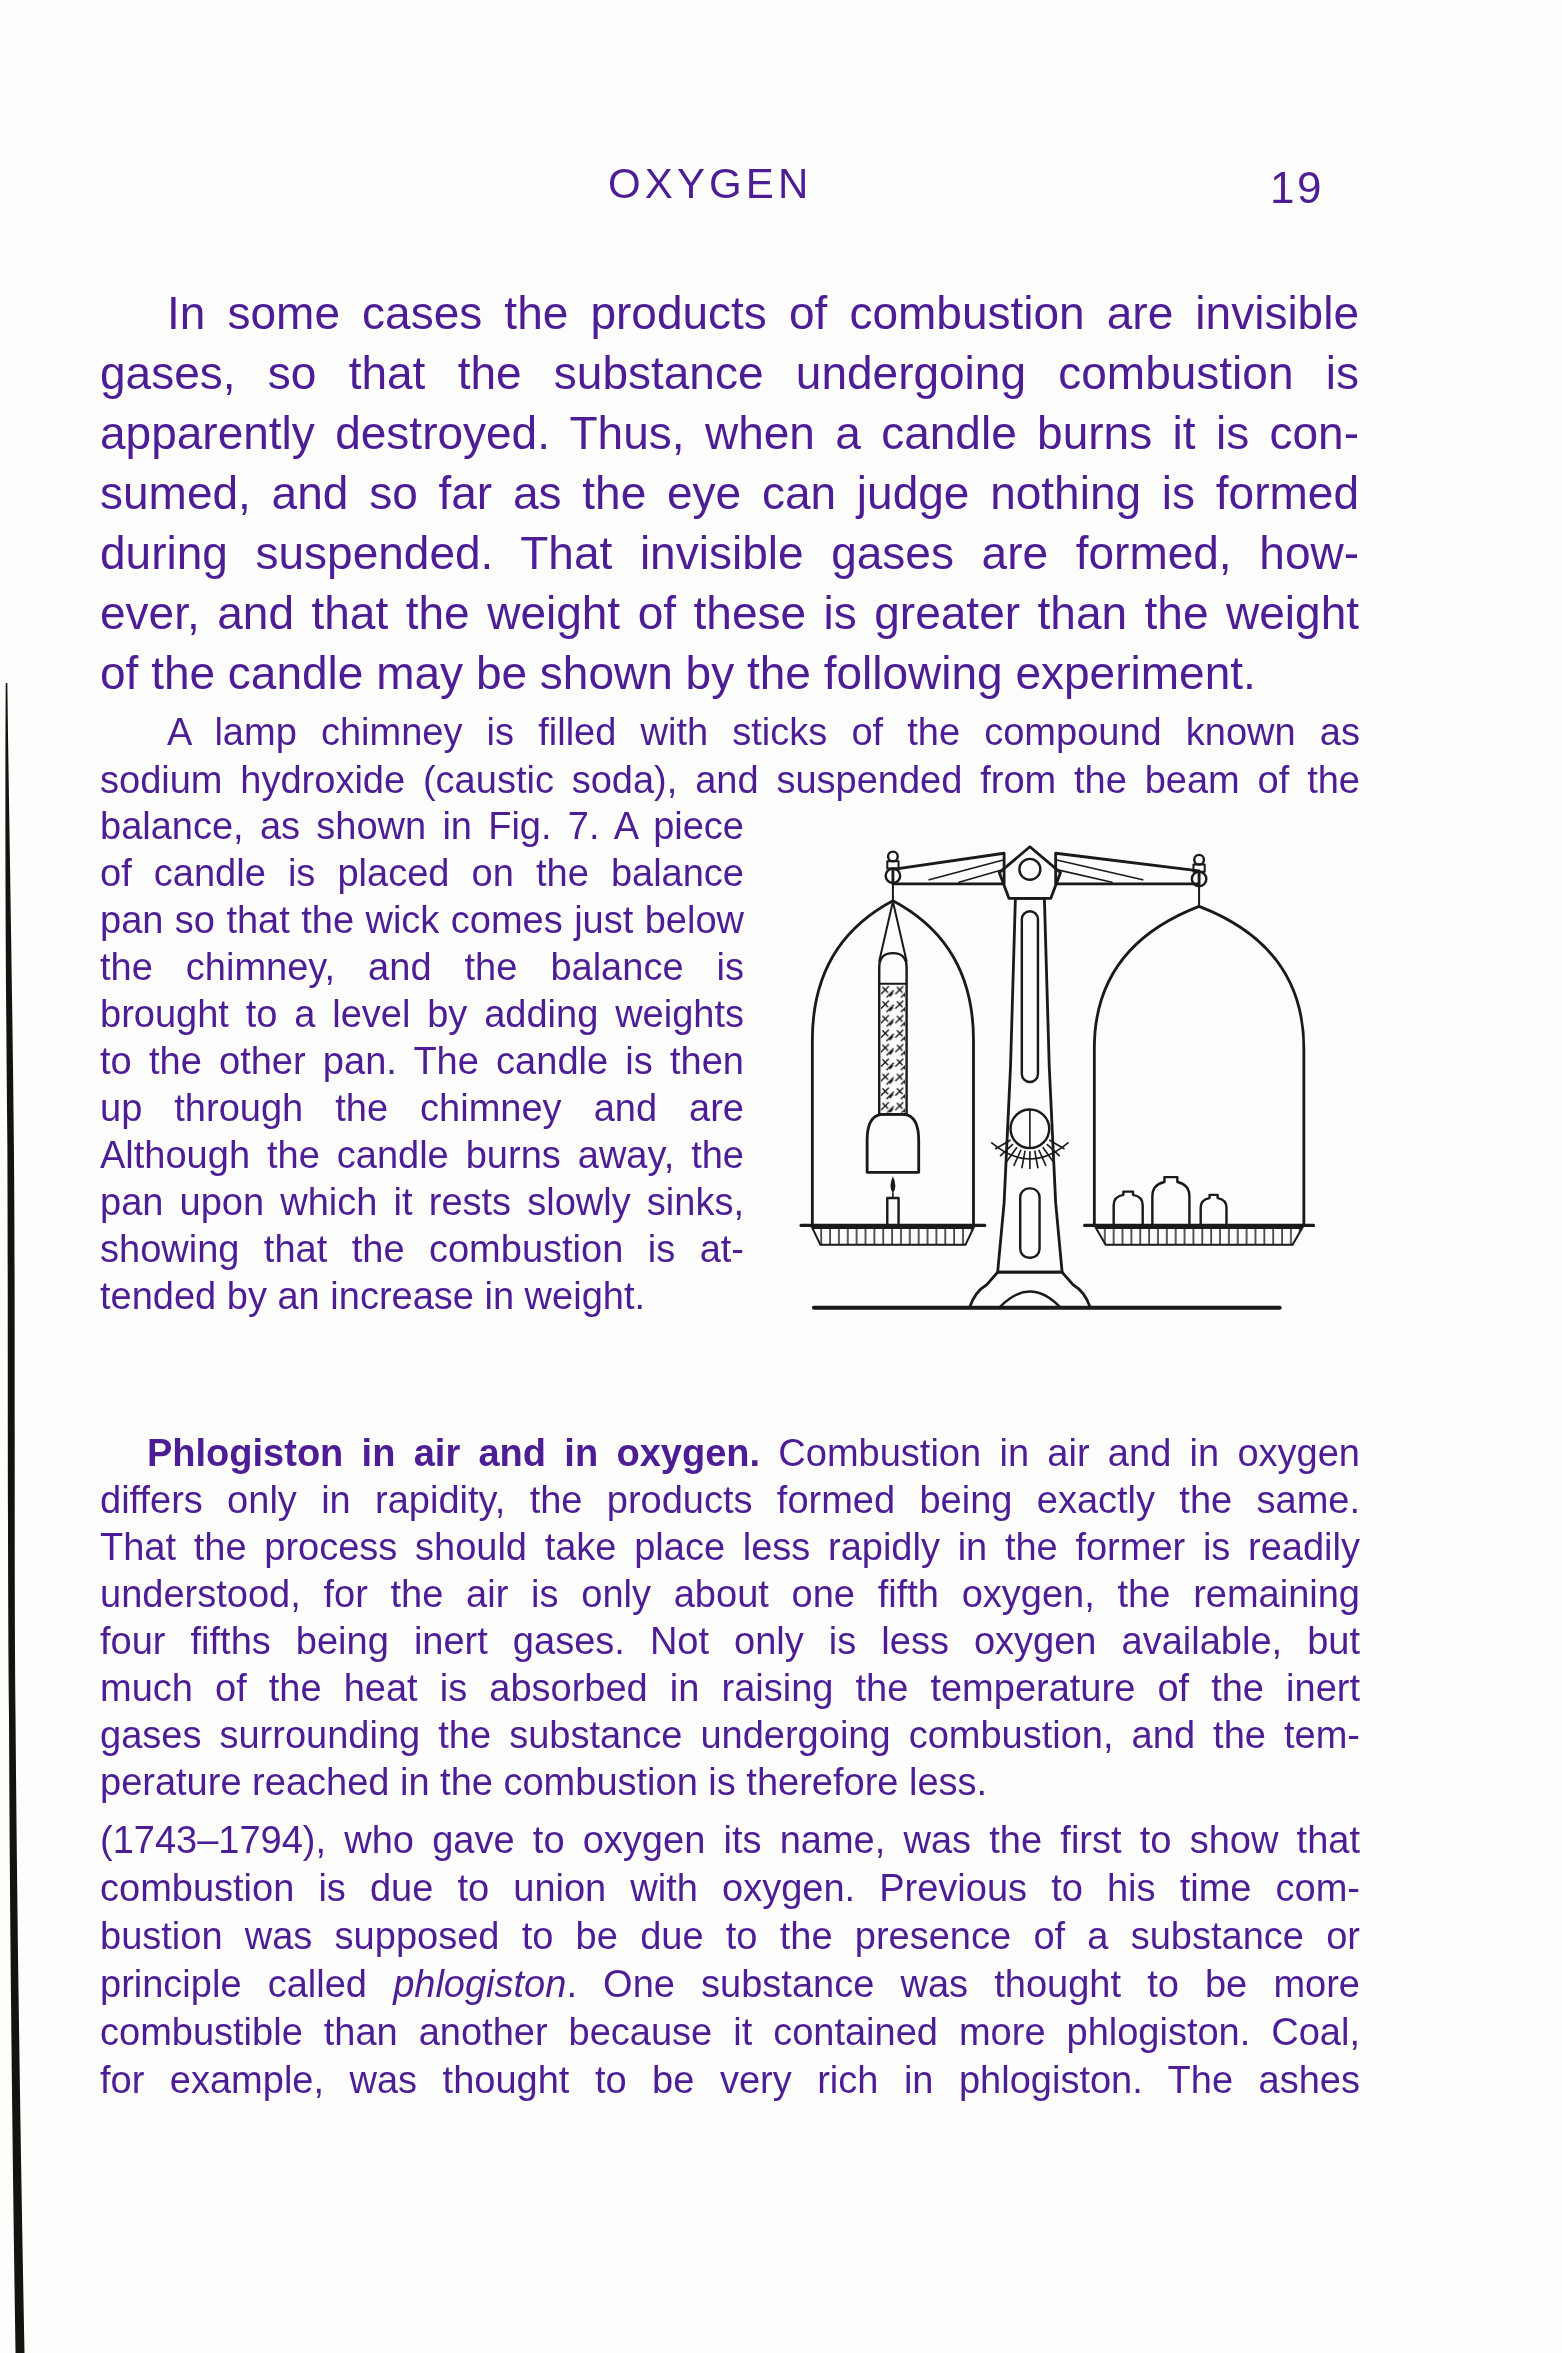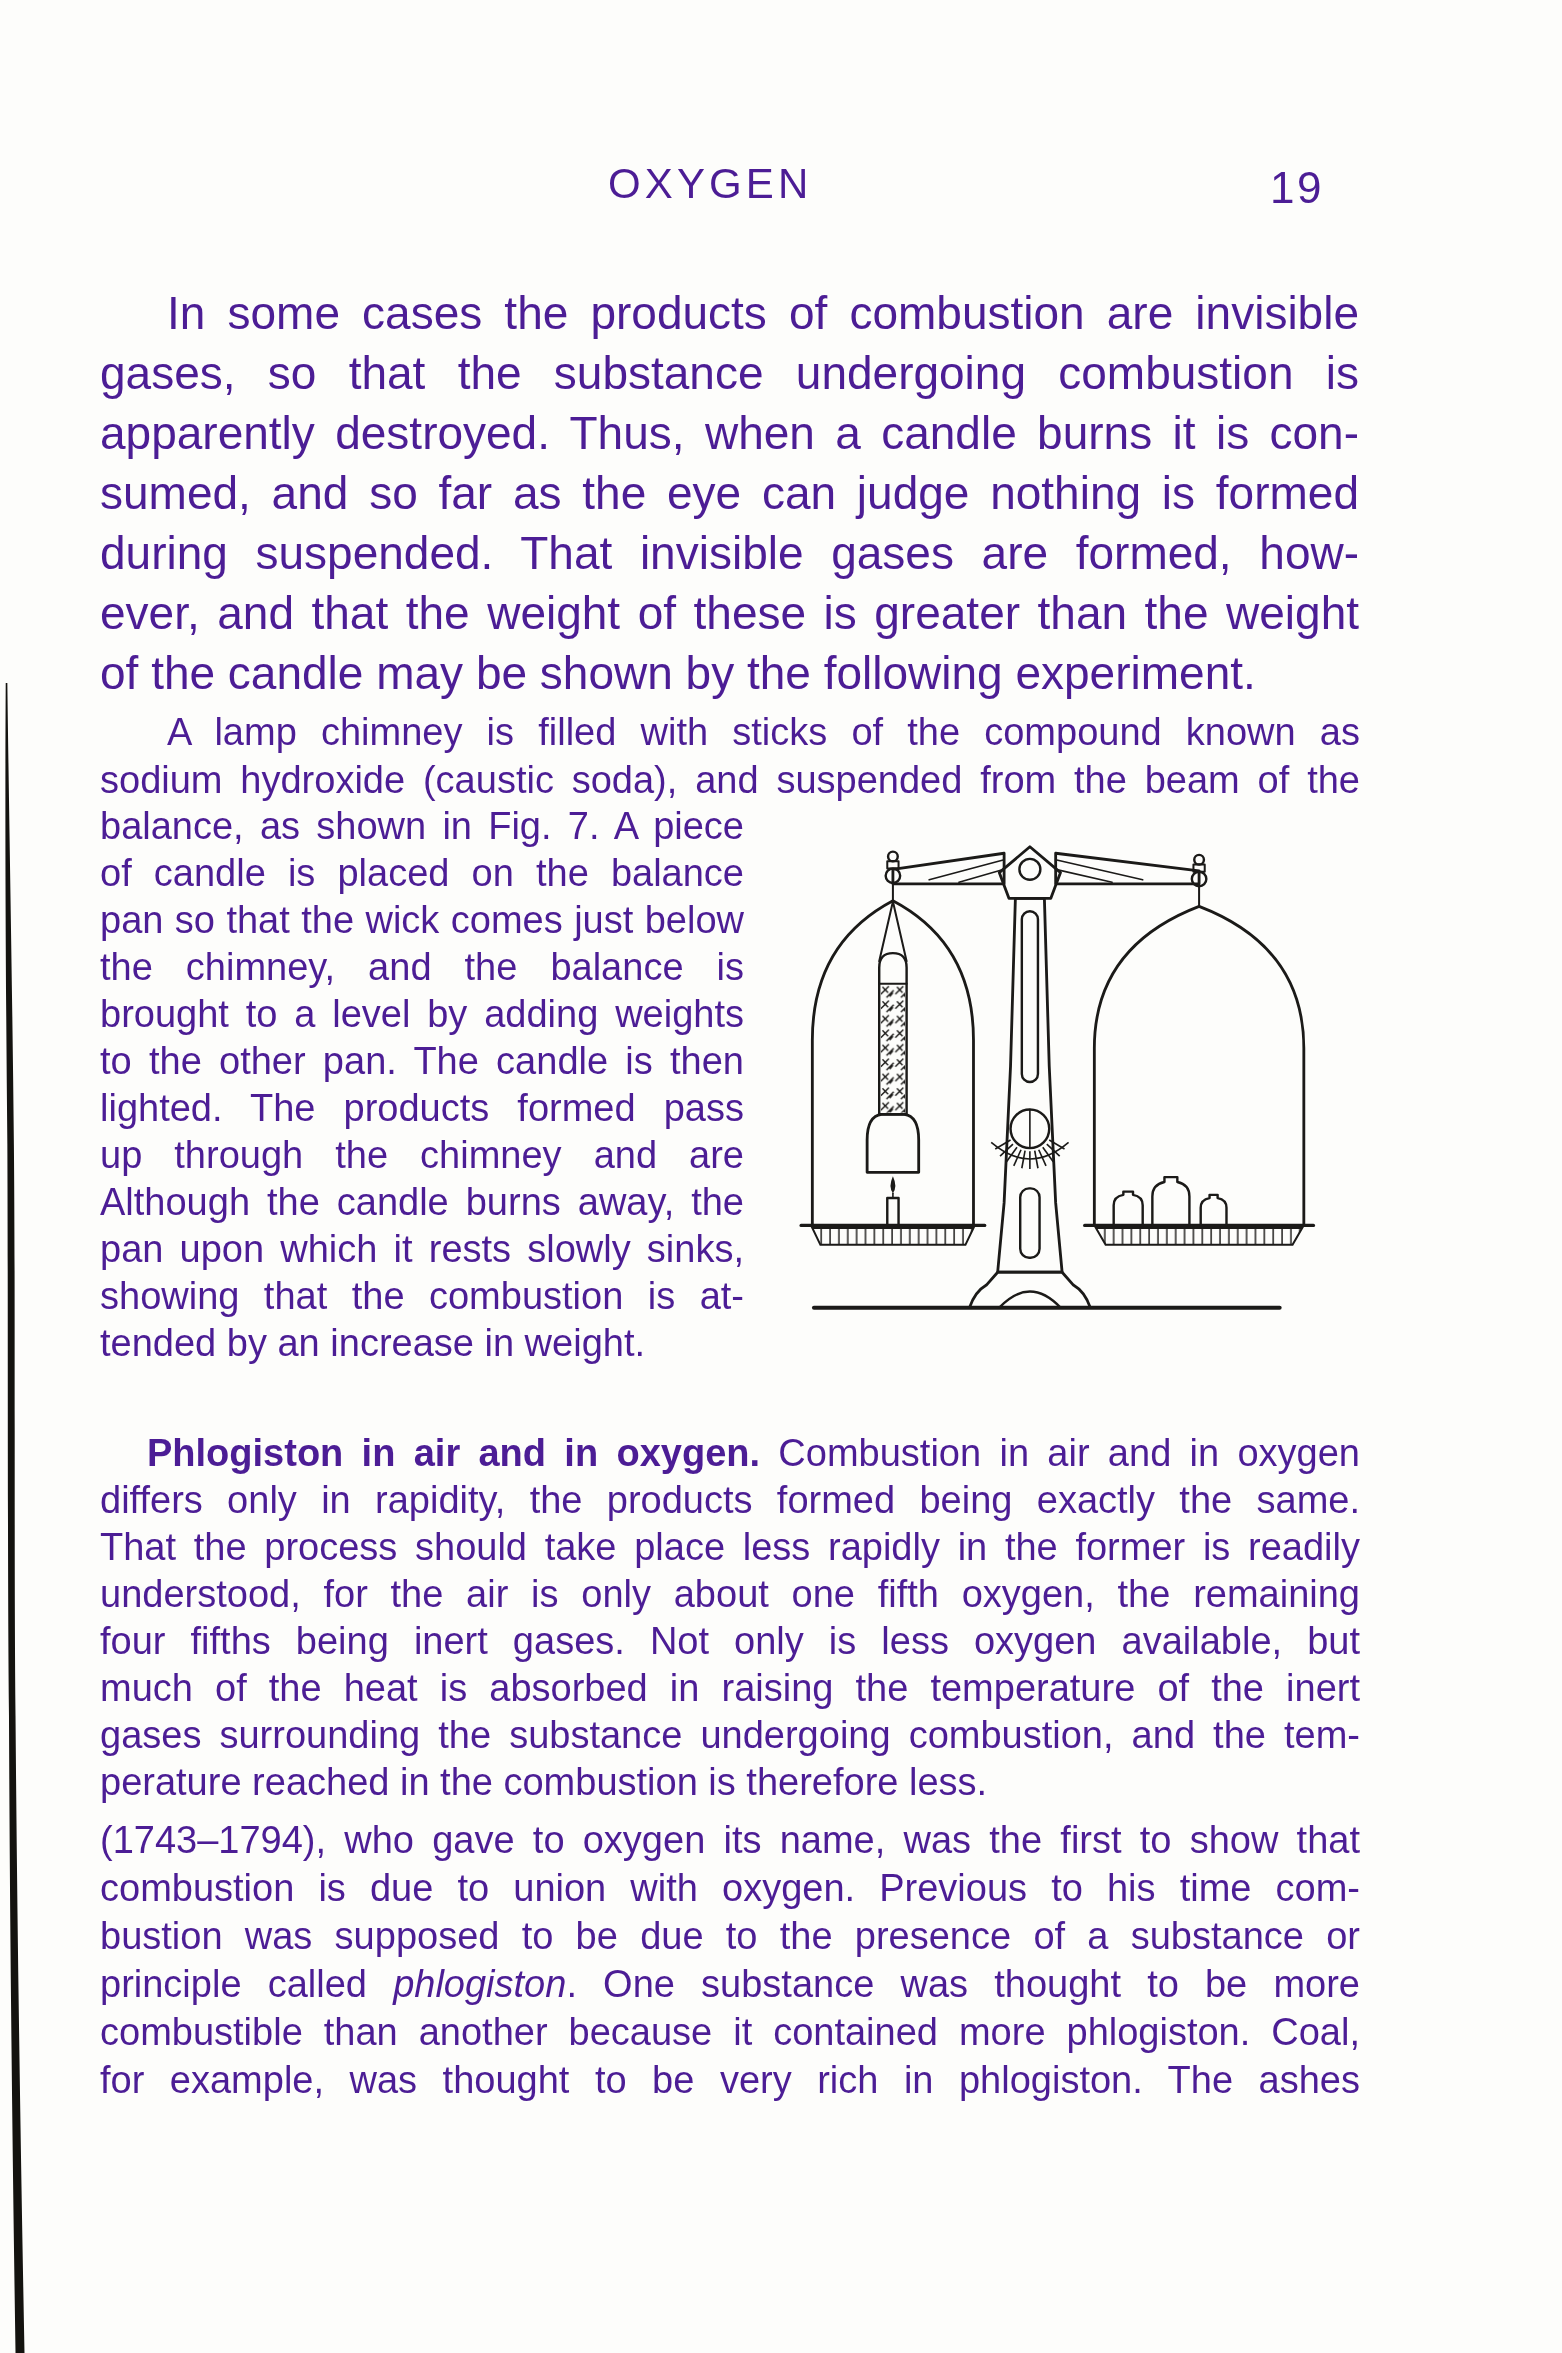"lighted. The products formed pass" div.tline { html: <div>lighted. The products formed pass</div> -> none }
